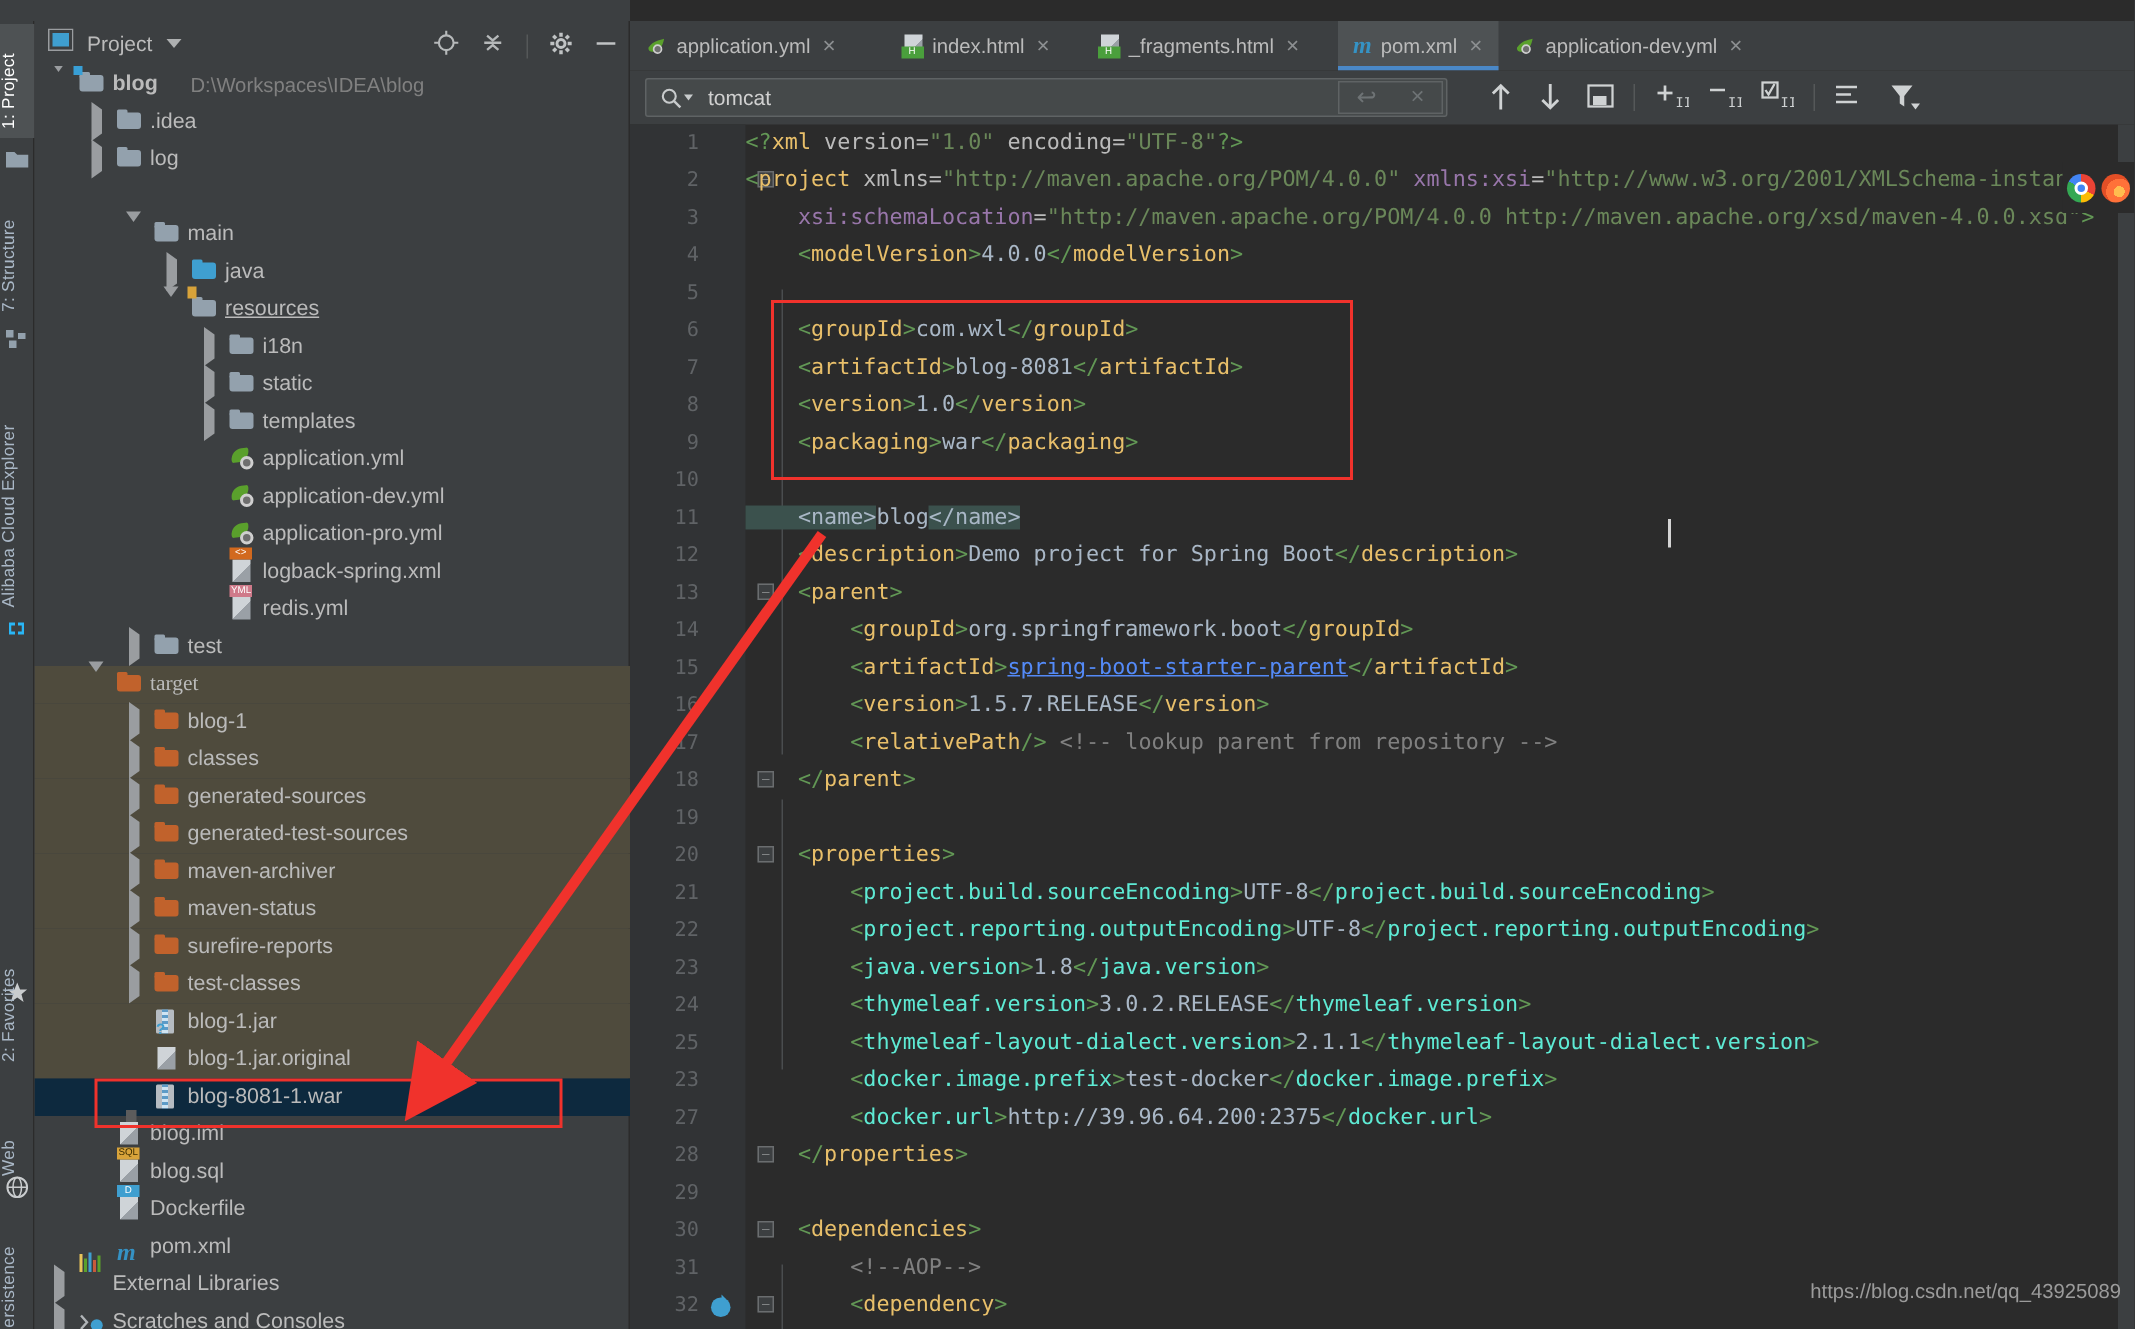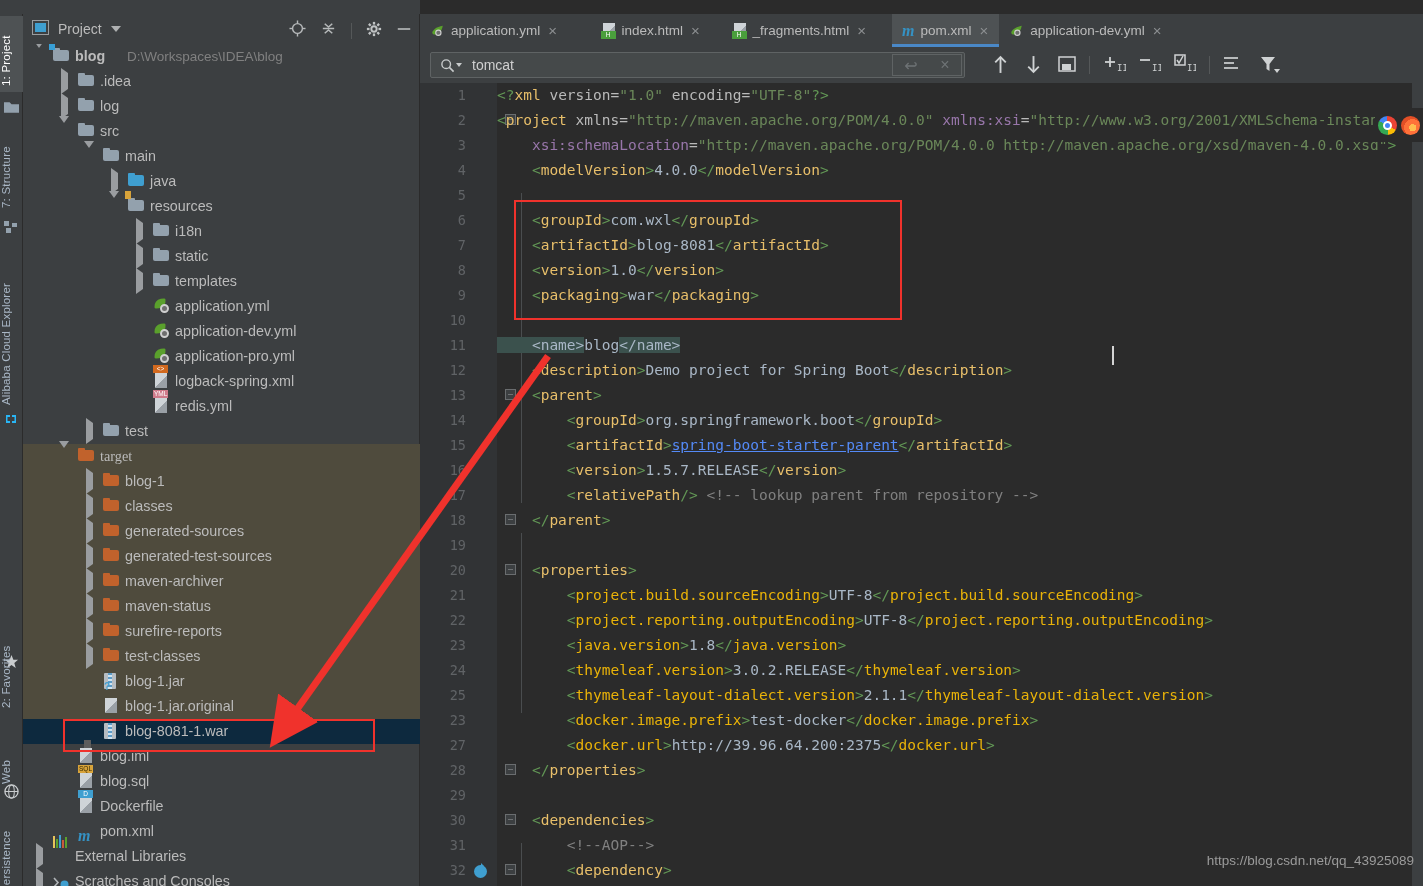"src" div.row { html: <div> <span><span></span></span> <span><span><b></b><i></i></span></span> <span>src</span> </div> -> none }
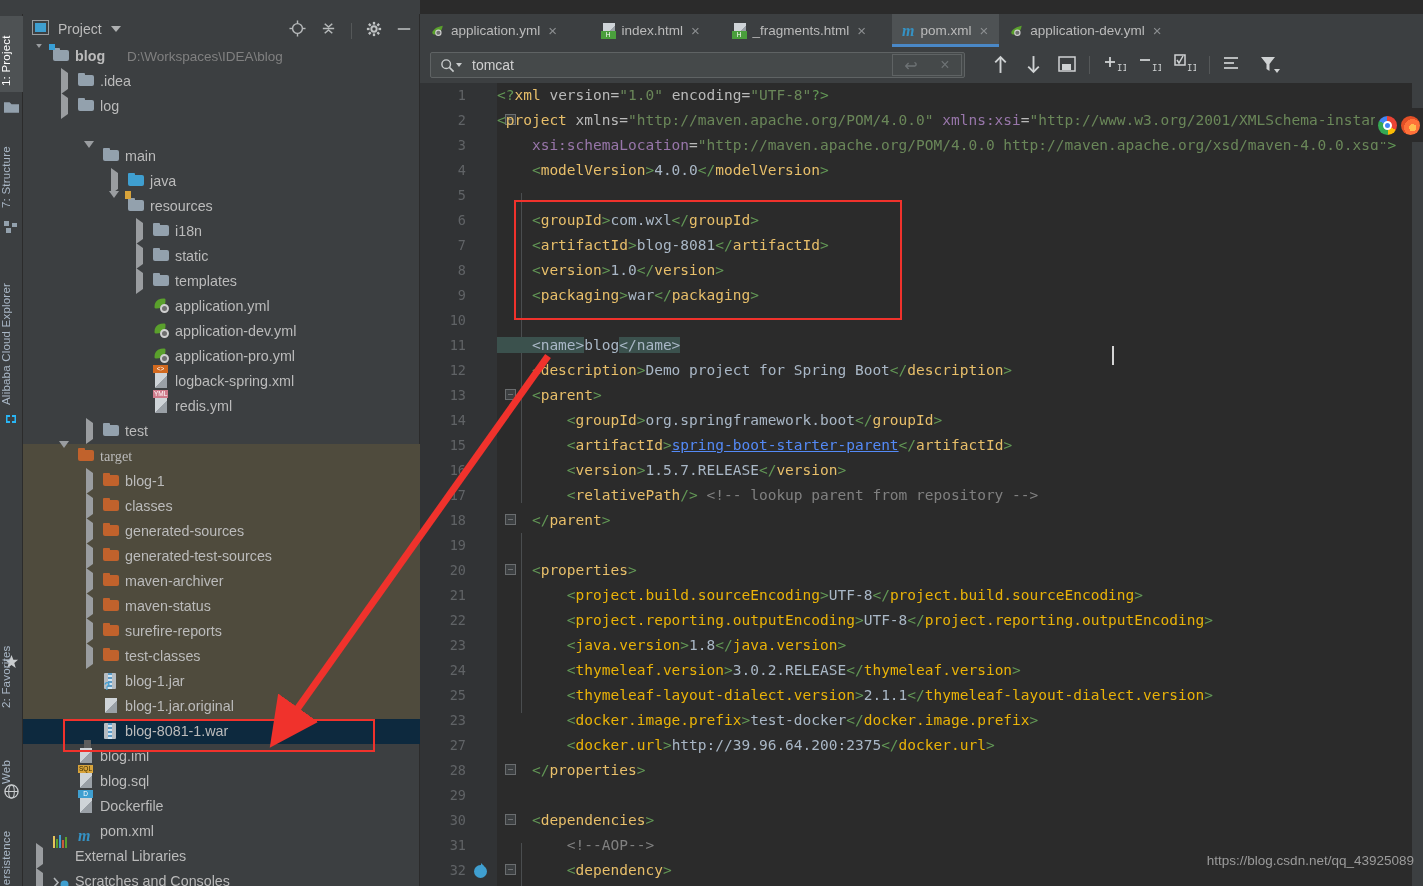"resources" span.lbl { text-decoration: none -> underline }
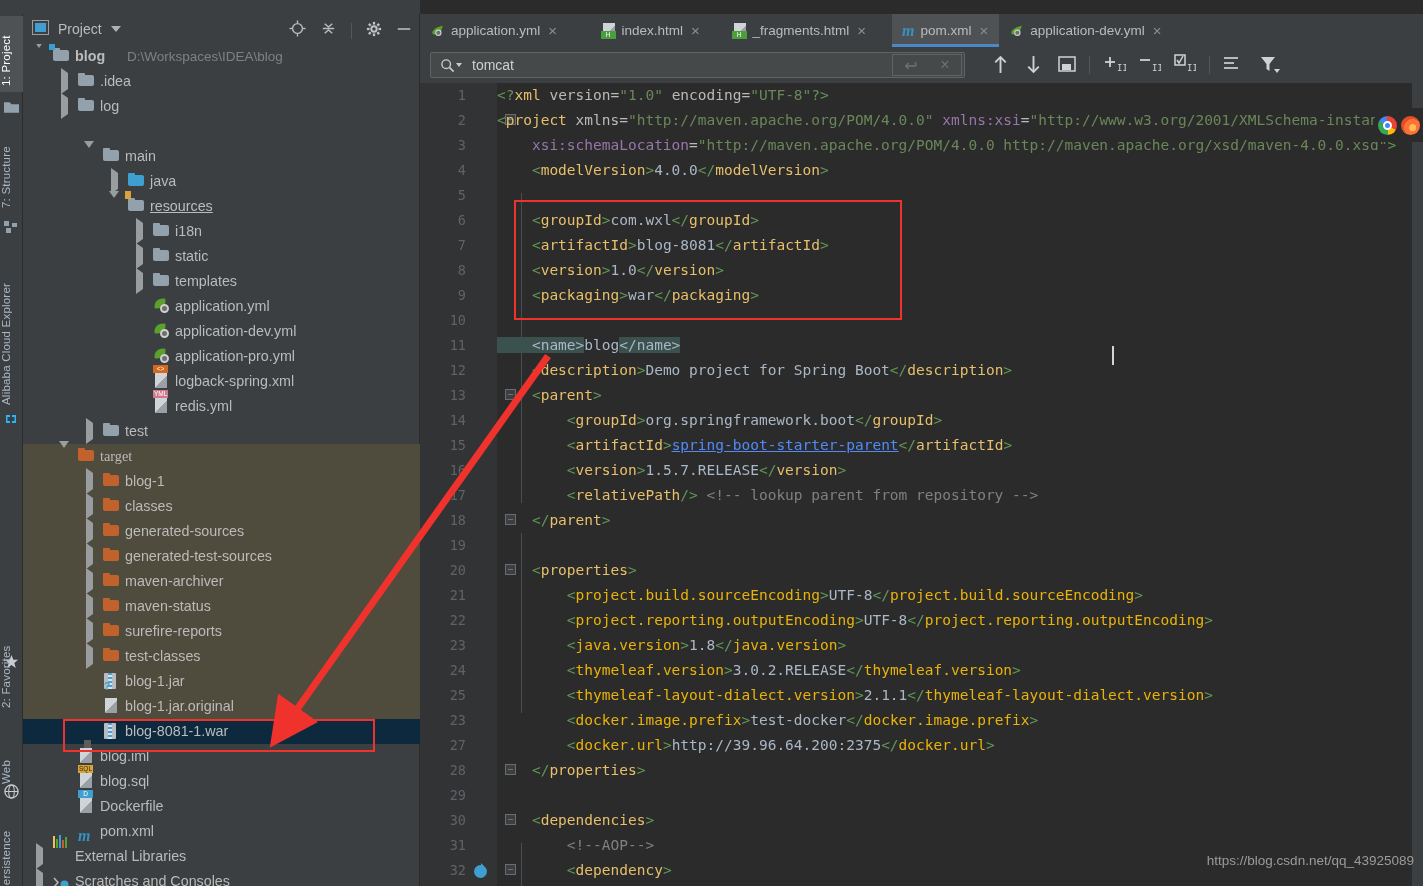"project.build.sourceEncoding" .ct { color: #eab308 -> #5eead4 }
